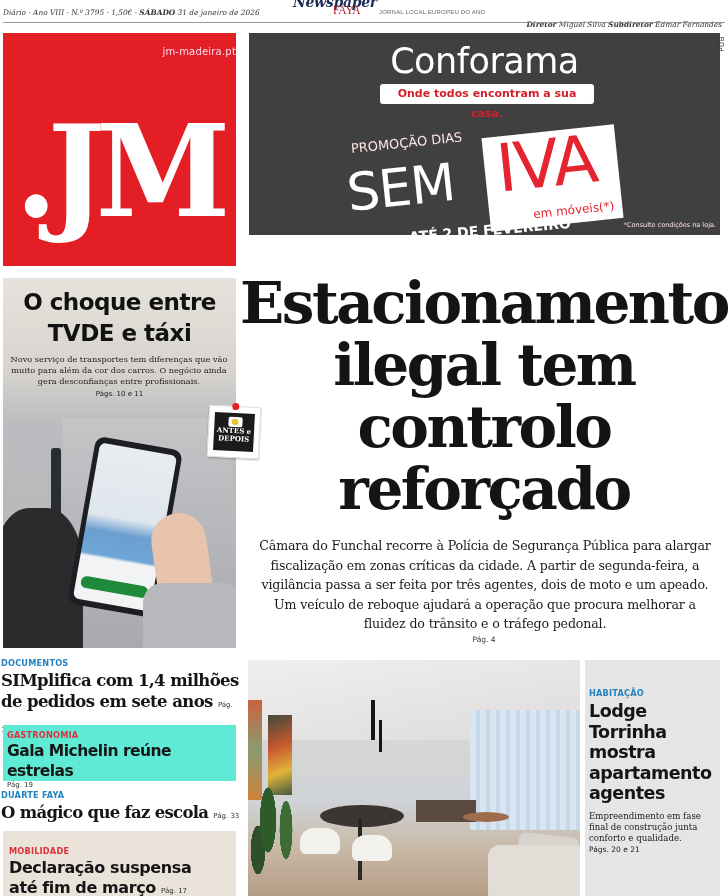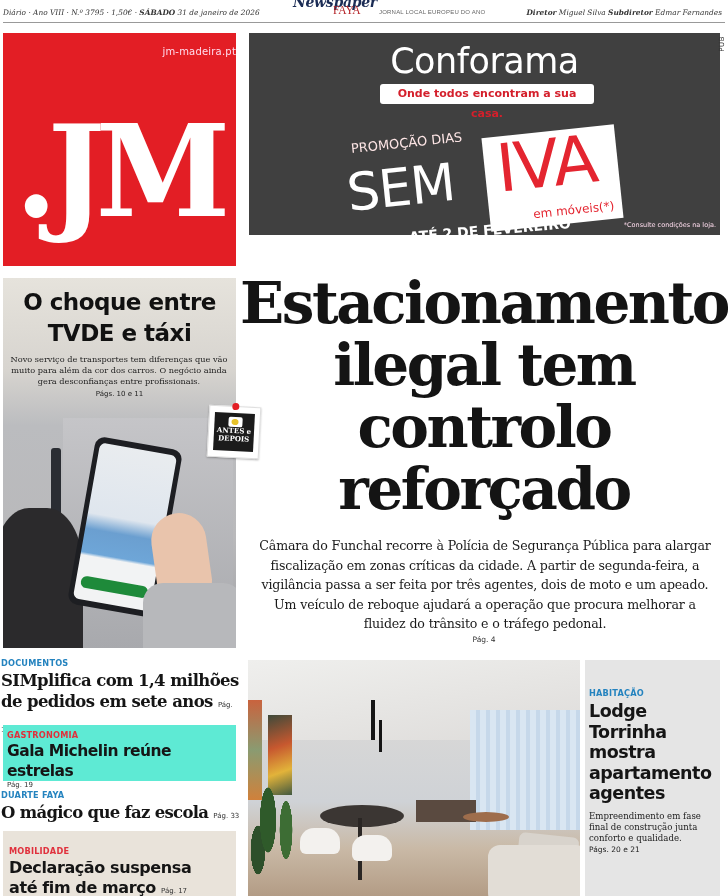"Diretor Miguel Silva Subdiretor Edmar" .topbar .staff { top: 8px -> 20px }
